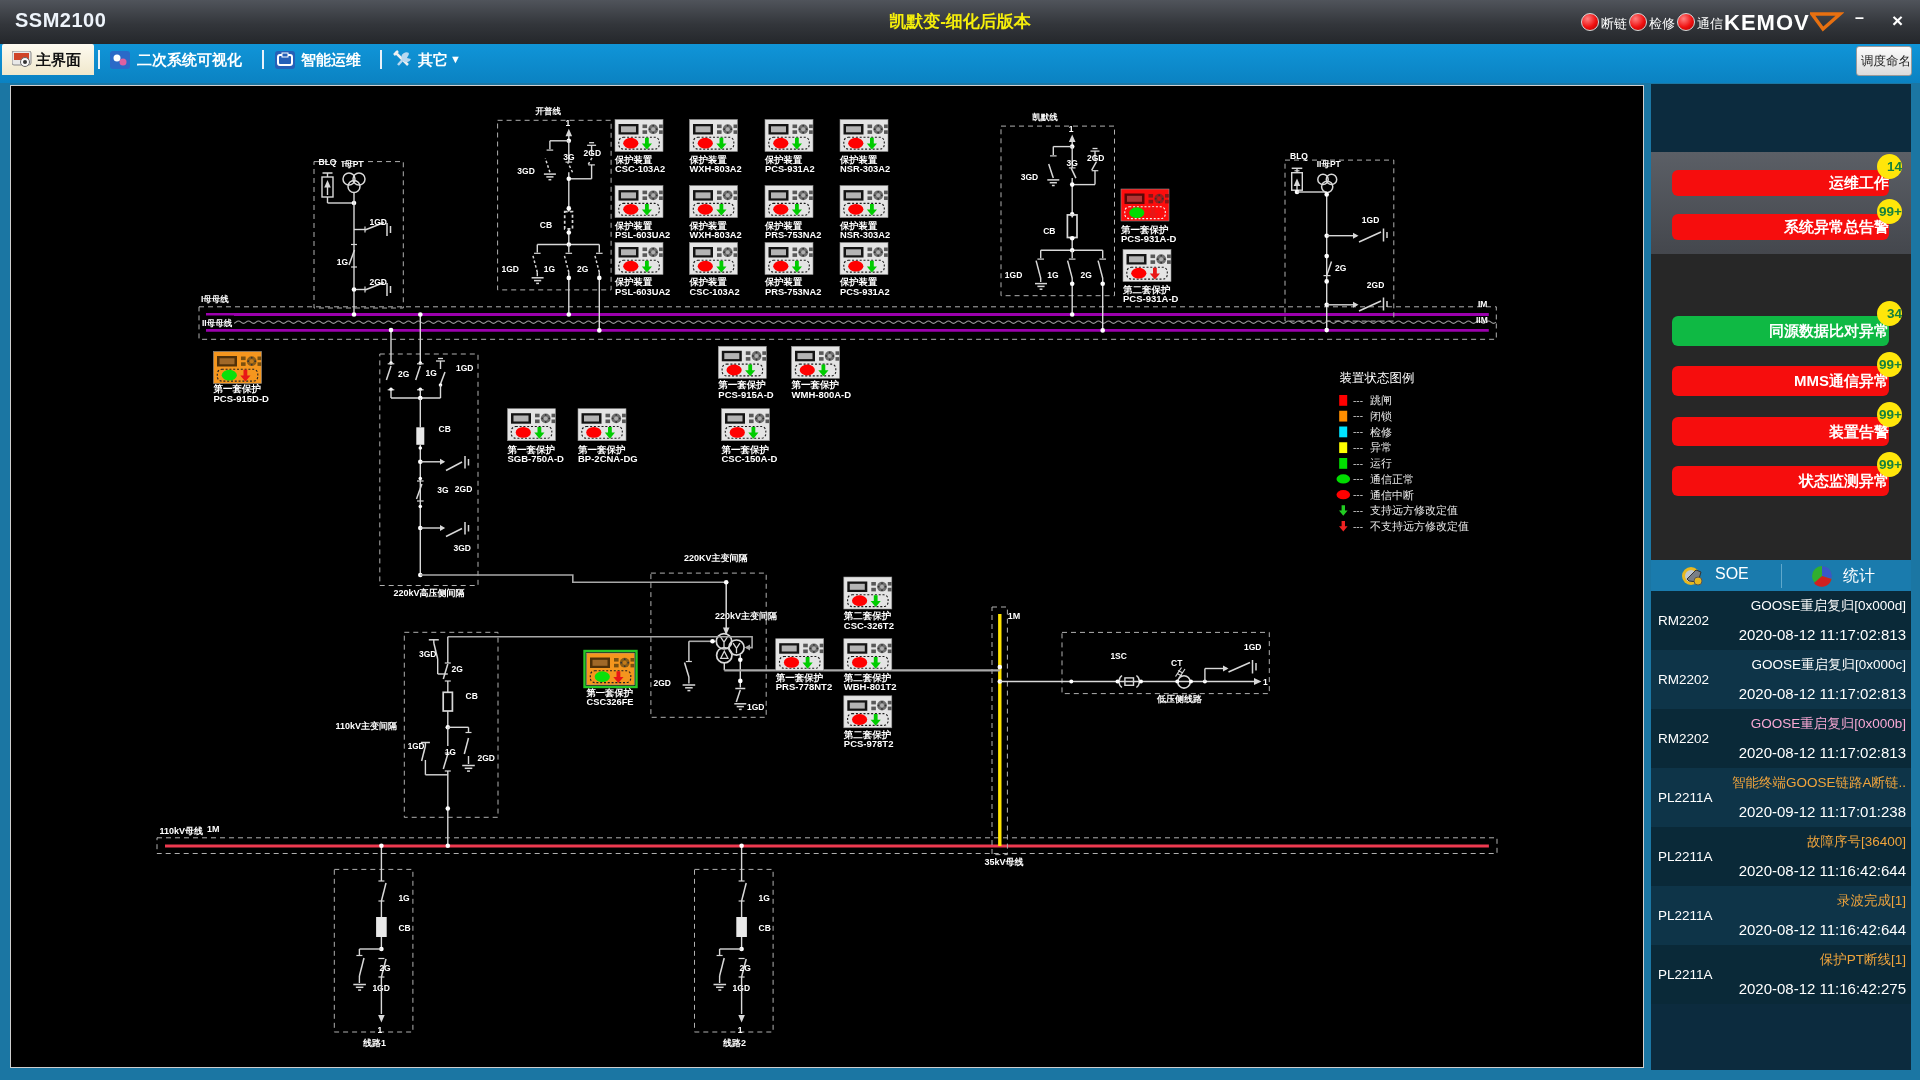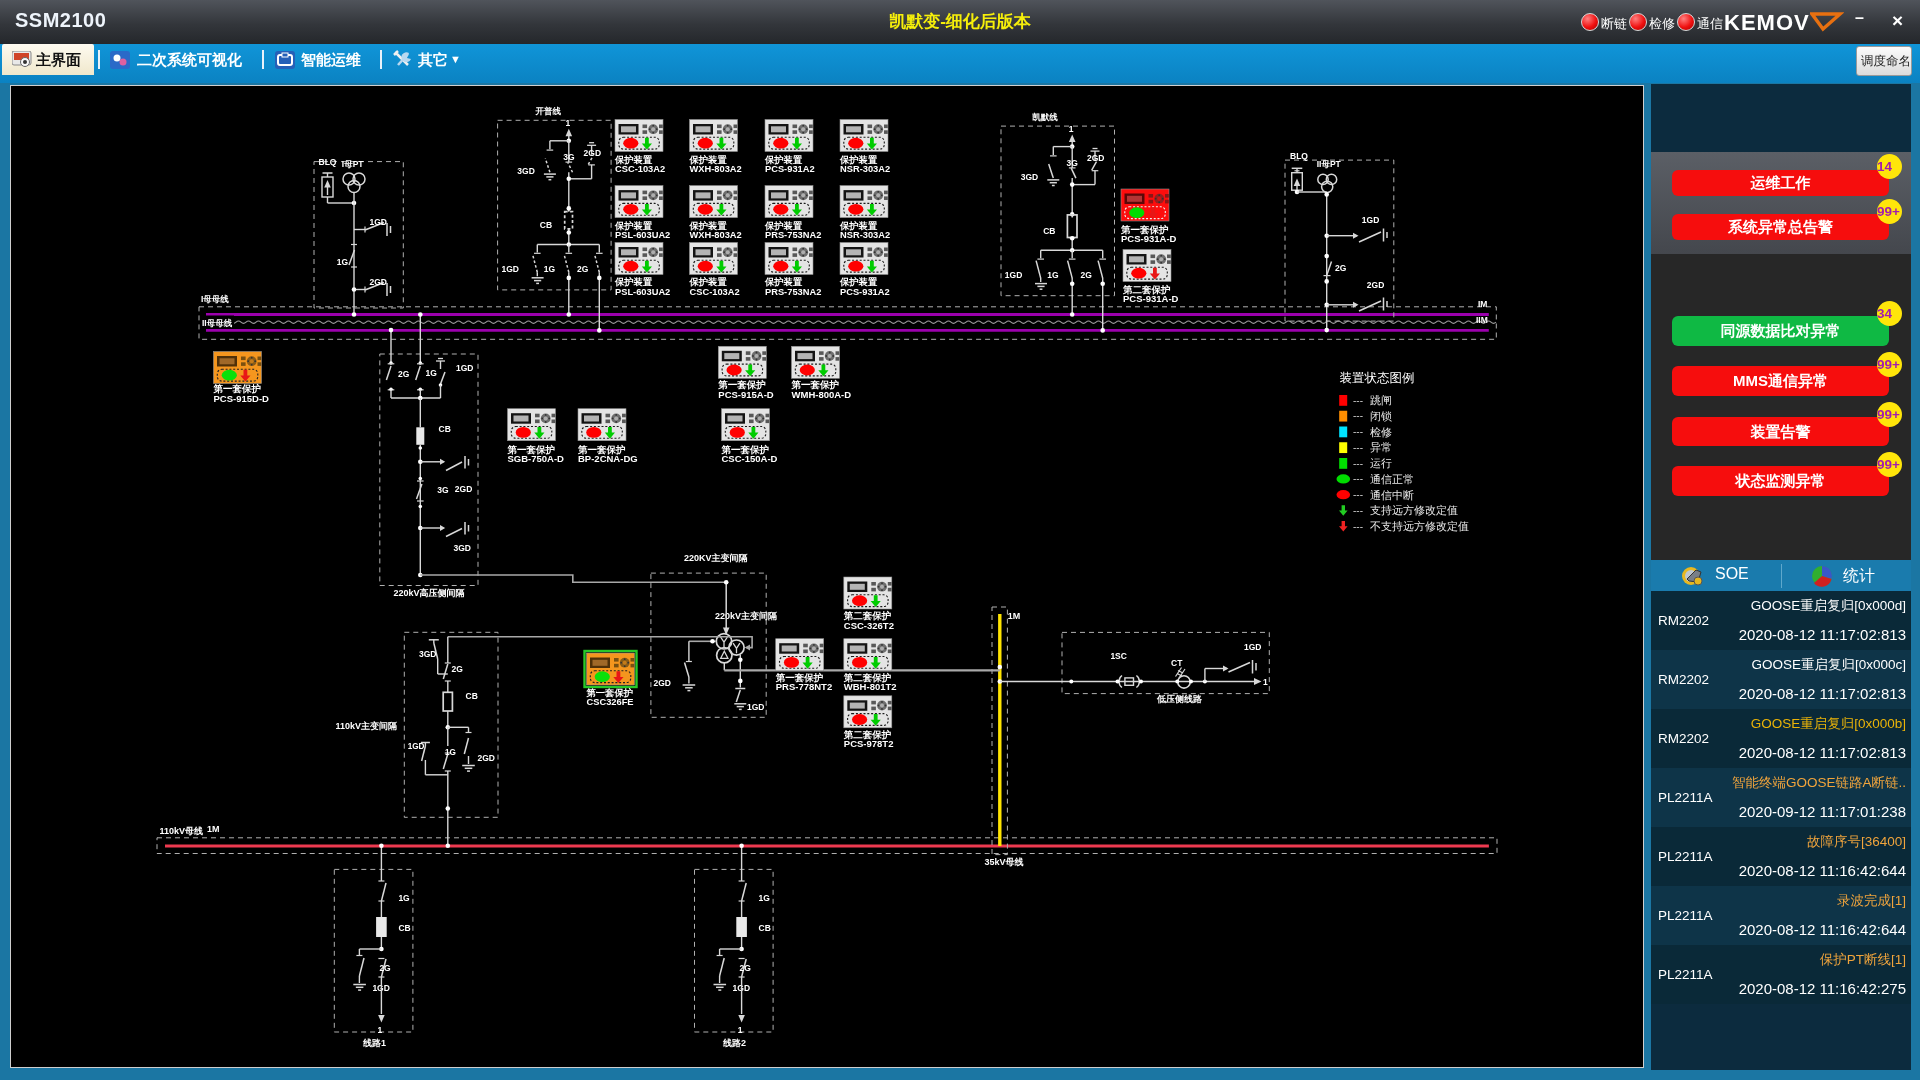"14" .badge { color: #a21caf -> #15803d; text-align: left -> right }
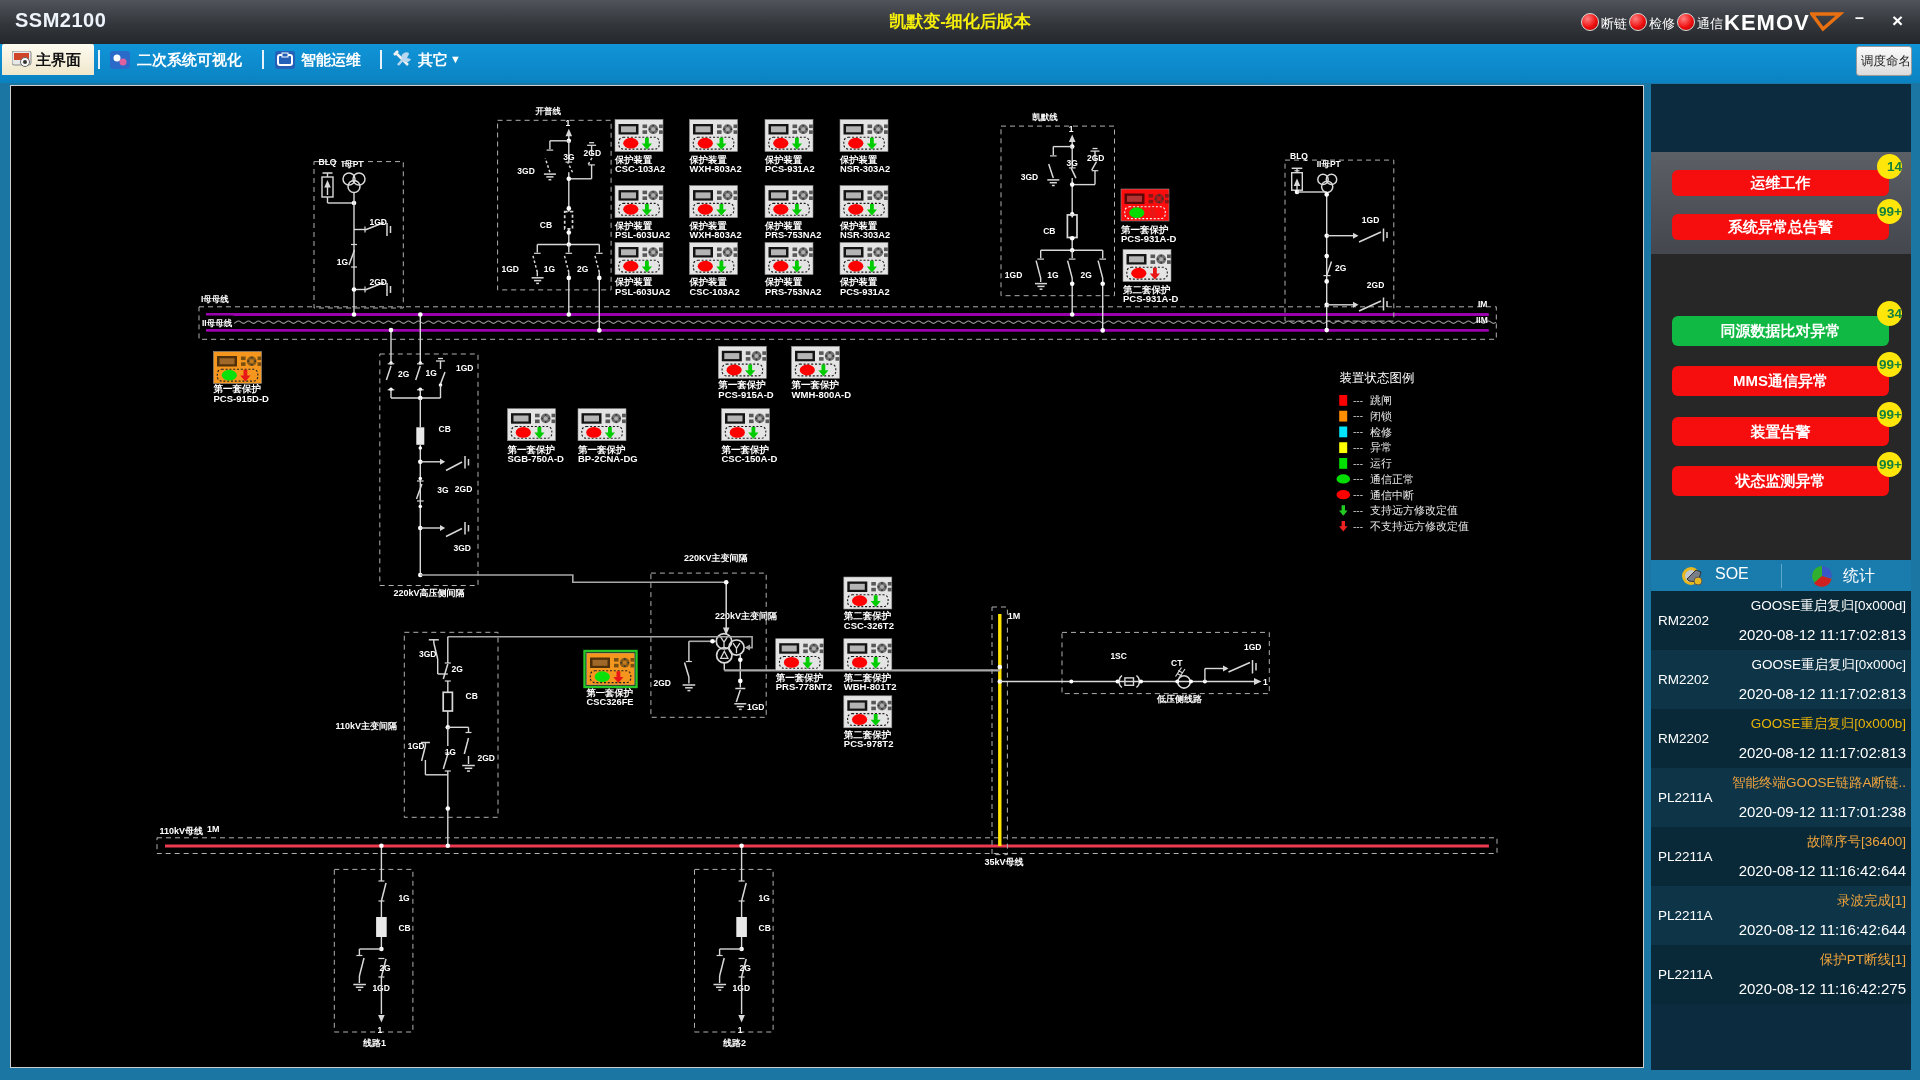"运维工作" .sbtn { text-align: center -> right }
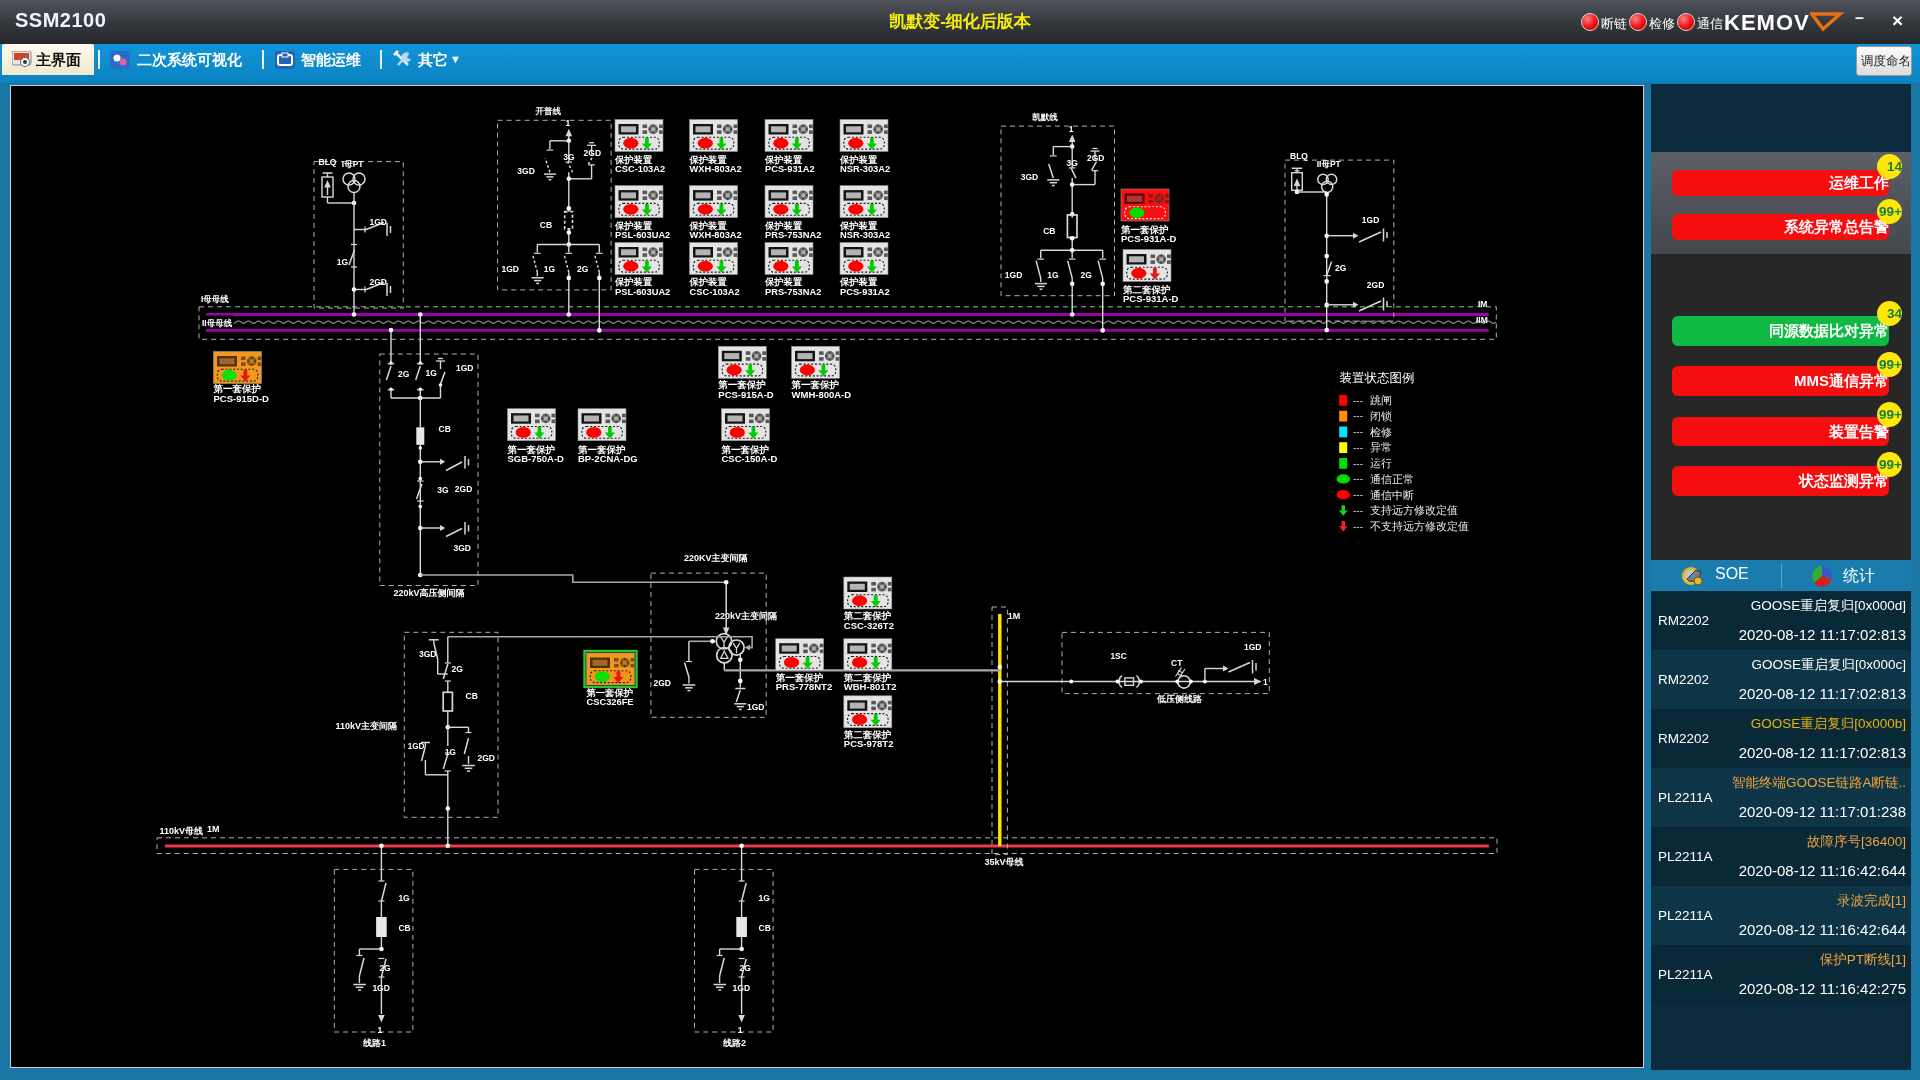"GOOSE重启复归[0x000b]" div.soe1 { color: #eab308 -> #f9a8d4 }
